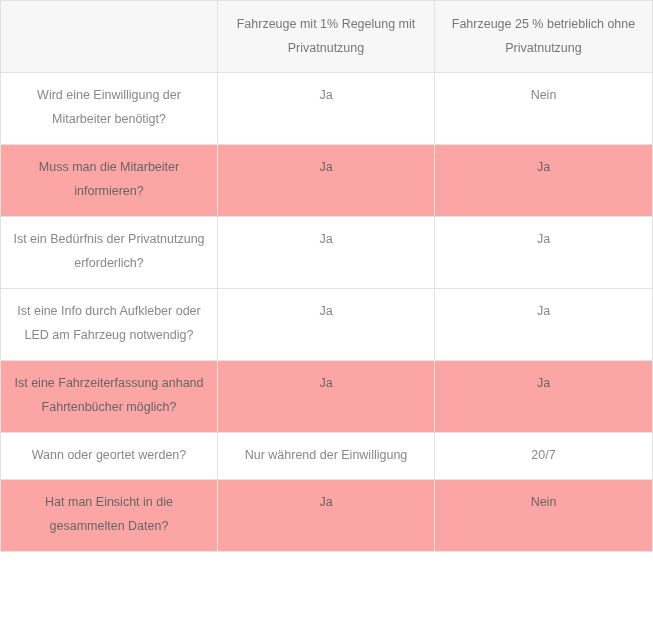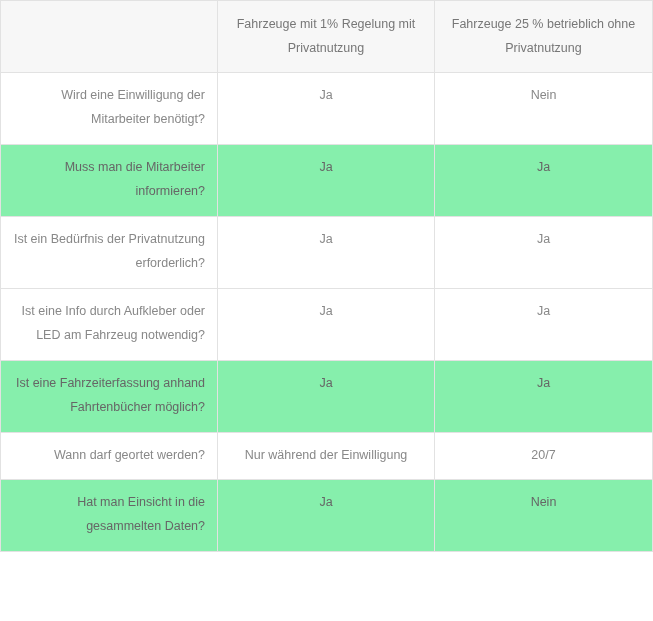"Wird eine Einwilligung der Mitarbeiter" table.cmp td.q { text-align: right -> center }
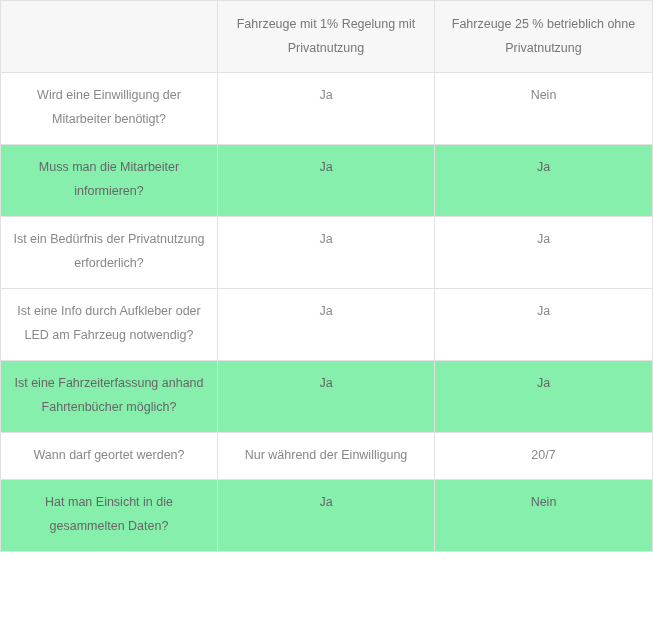"Muss man die Mitarbeiter informieren?" table.cmp tr.shaded td { background: #86efac -> #fca5a5 }
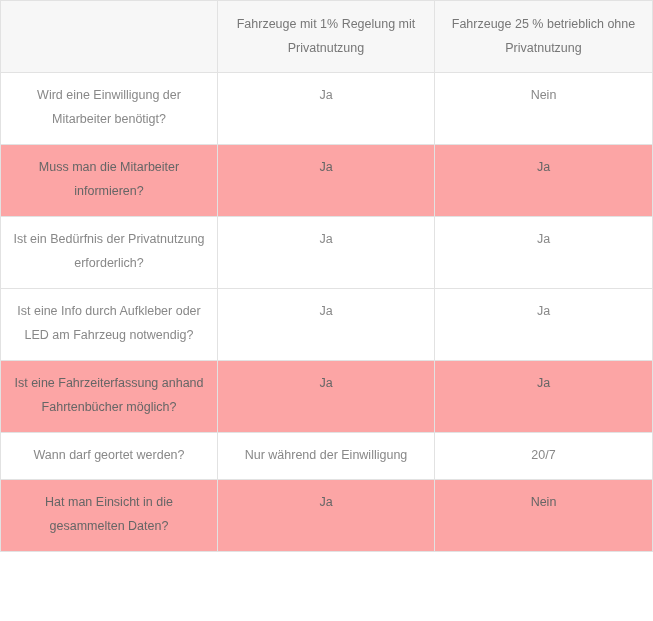"Wann darf geortet werden?" td.q { text: darf -> oder }
